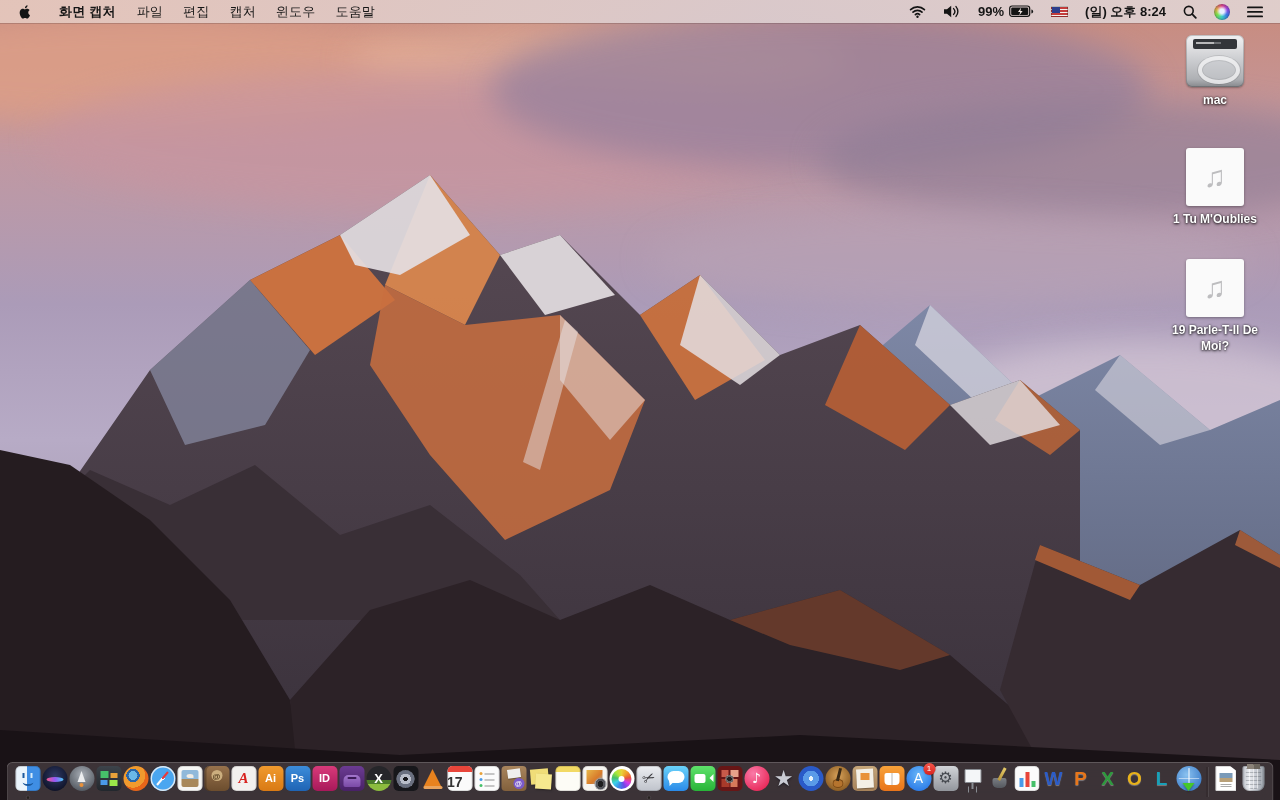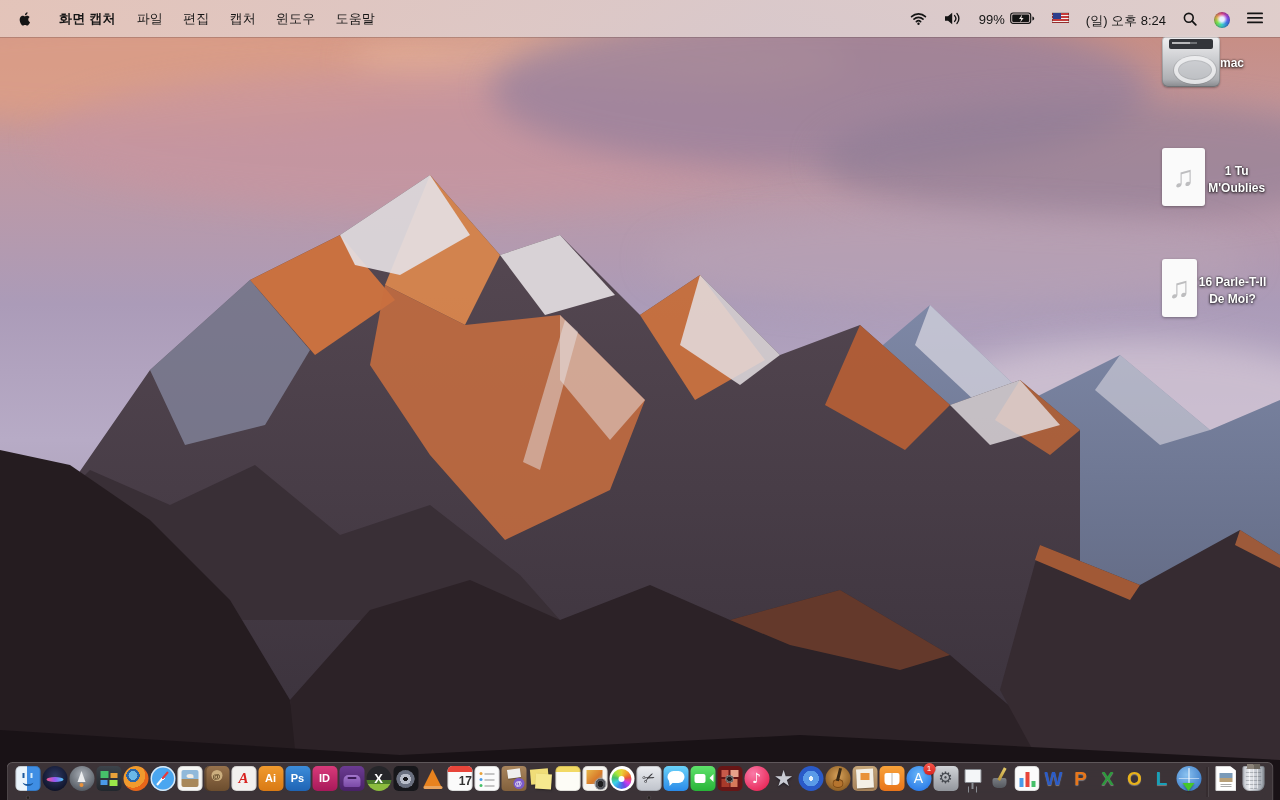"화면 캡처" .menubar { height: 37px -> 23px }
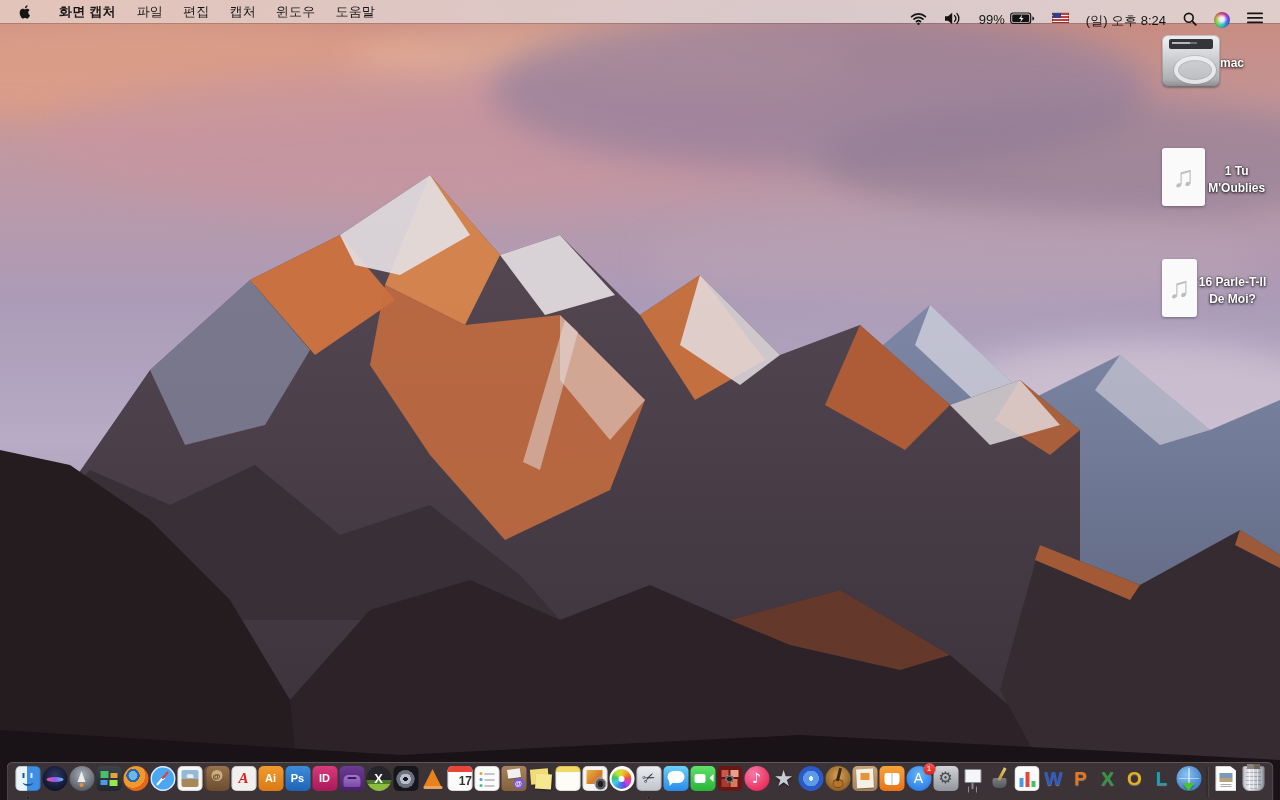"99%" .status-item { align-items: flex-start -> center; font-weight: none -> bold; padding: 12px 5px -> 2px 5px }
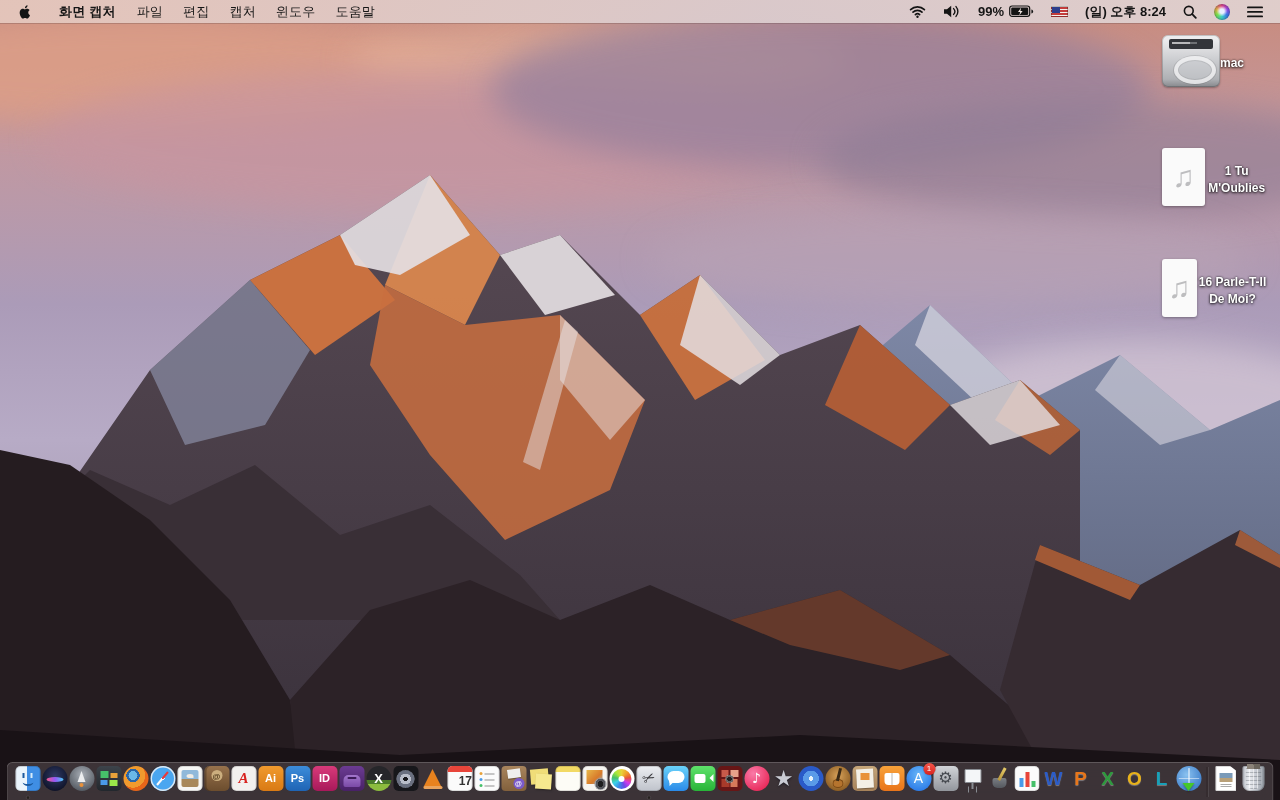"mac" .desk-item { flex-direction: row -> column }
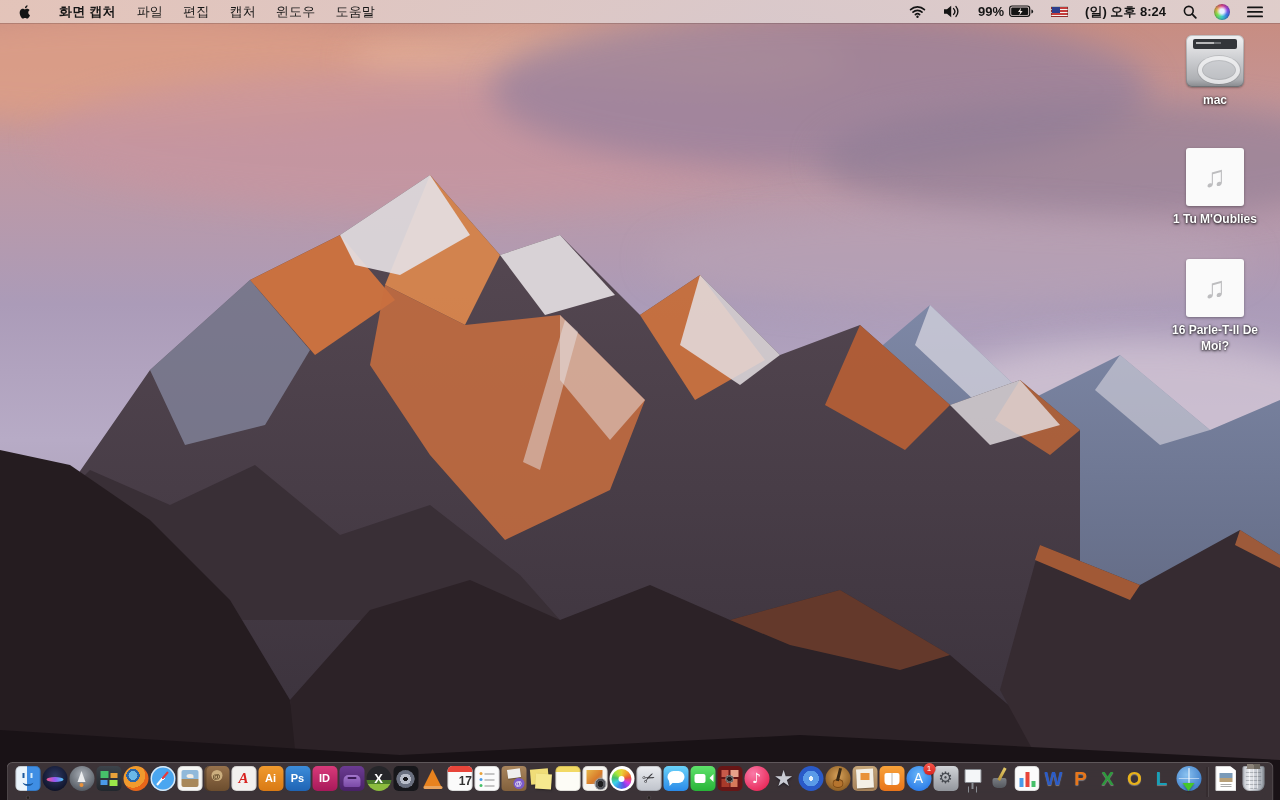"16 Parle-T-Il De Moi?" div.desk-label { text: 16 -> 19 }
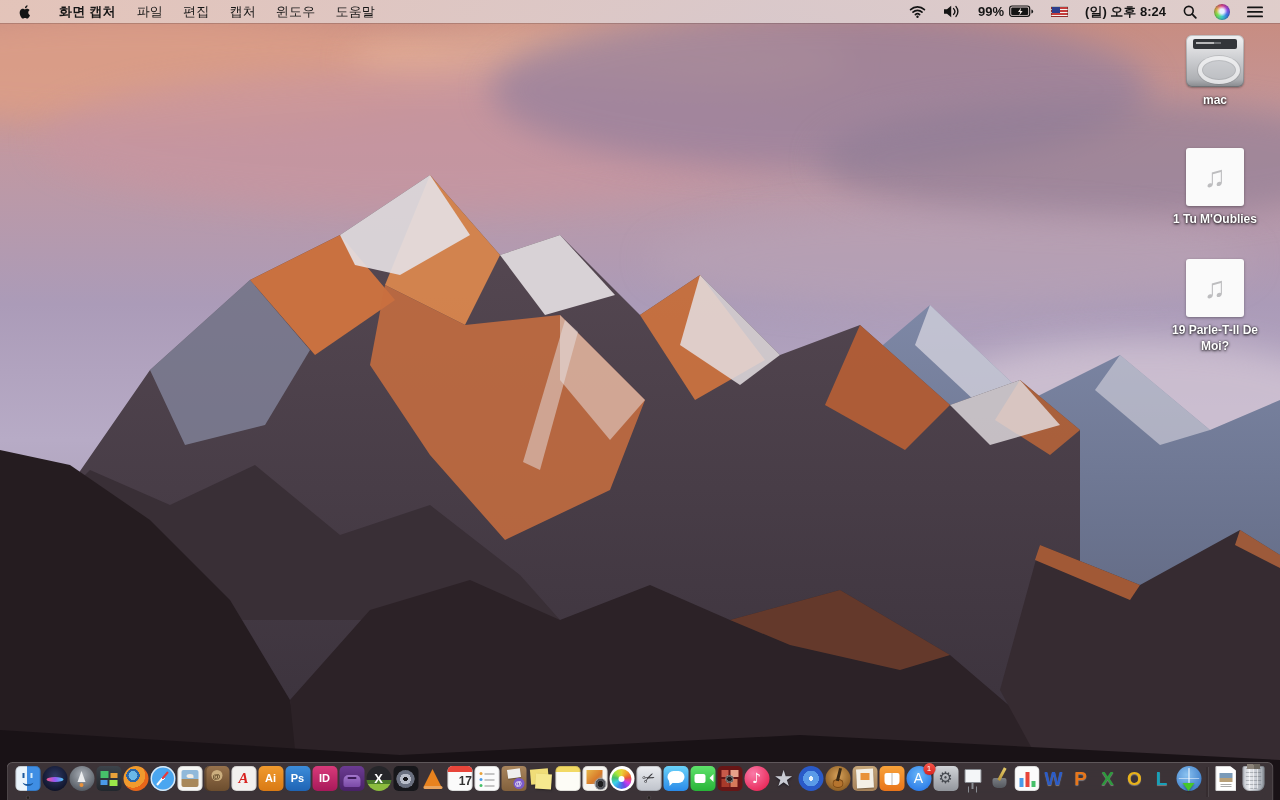"17" .glyph { font-size: 12px -> 14px; text-align: right -> left }
